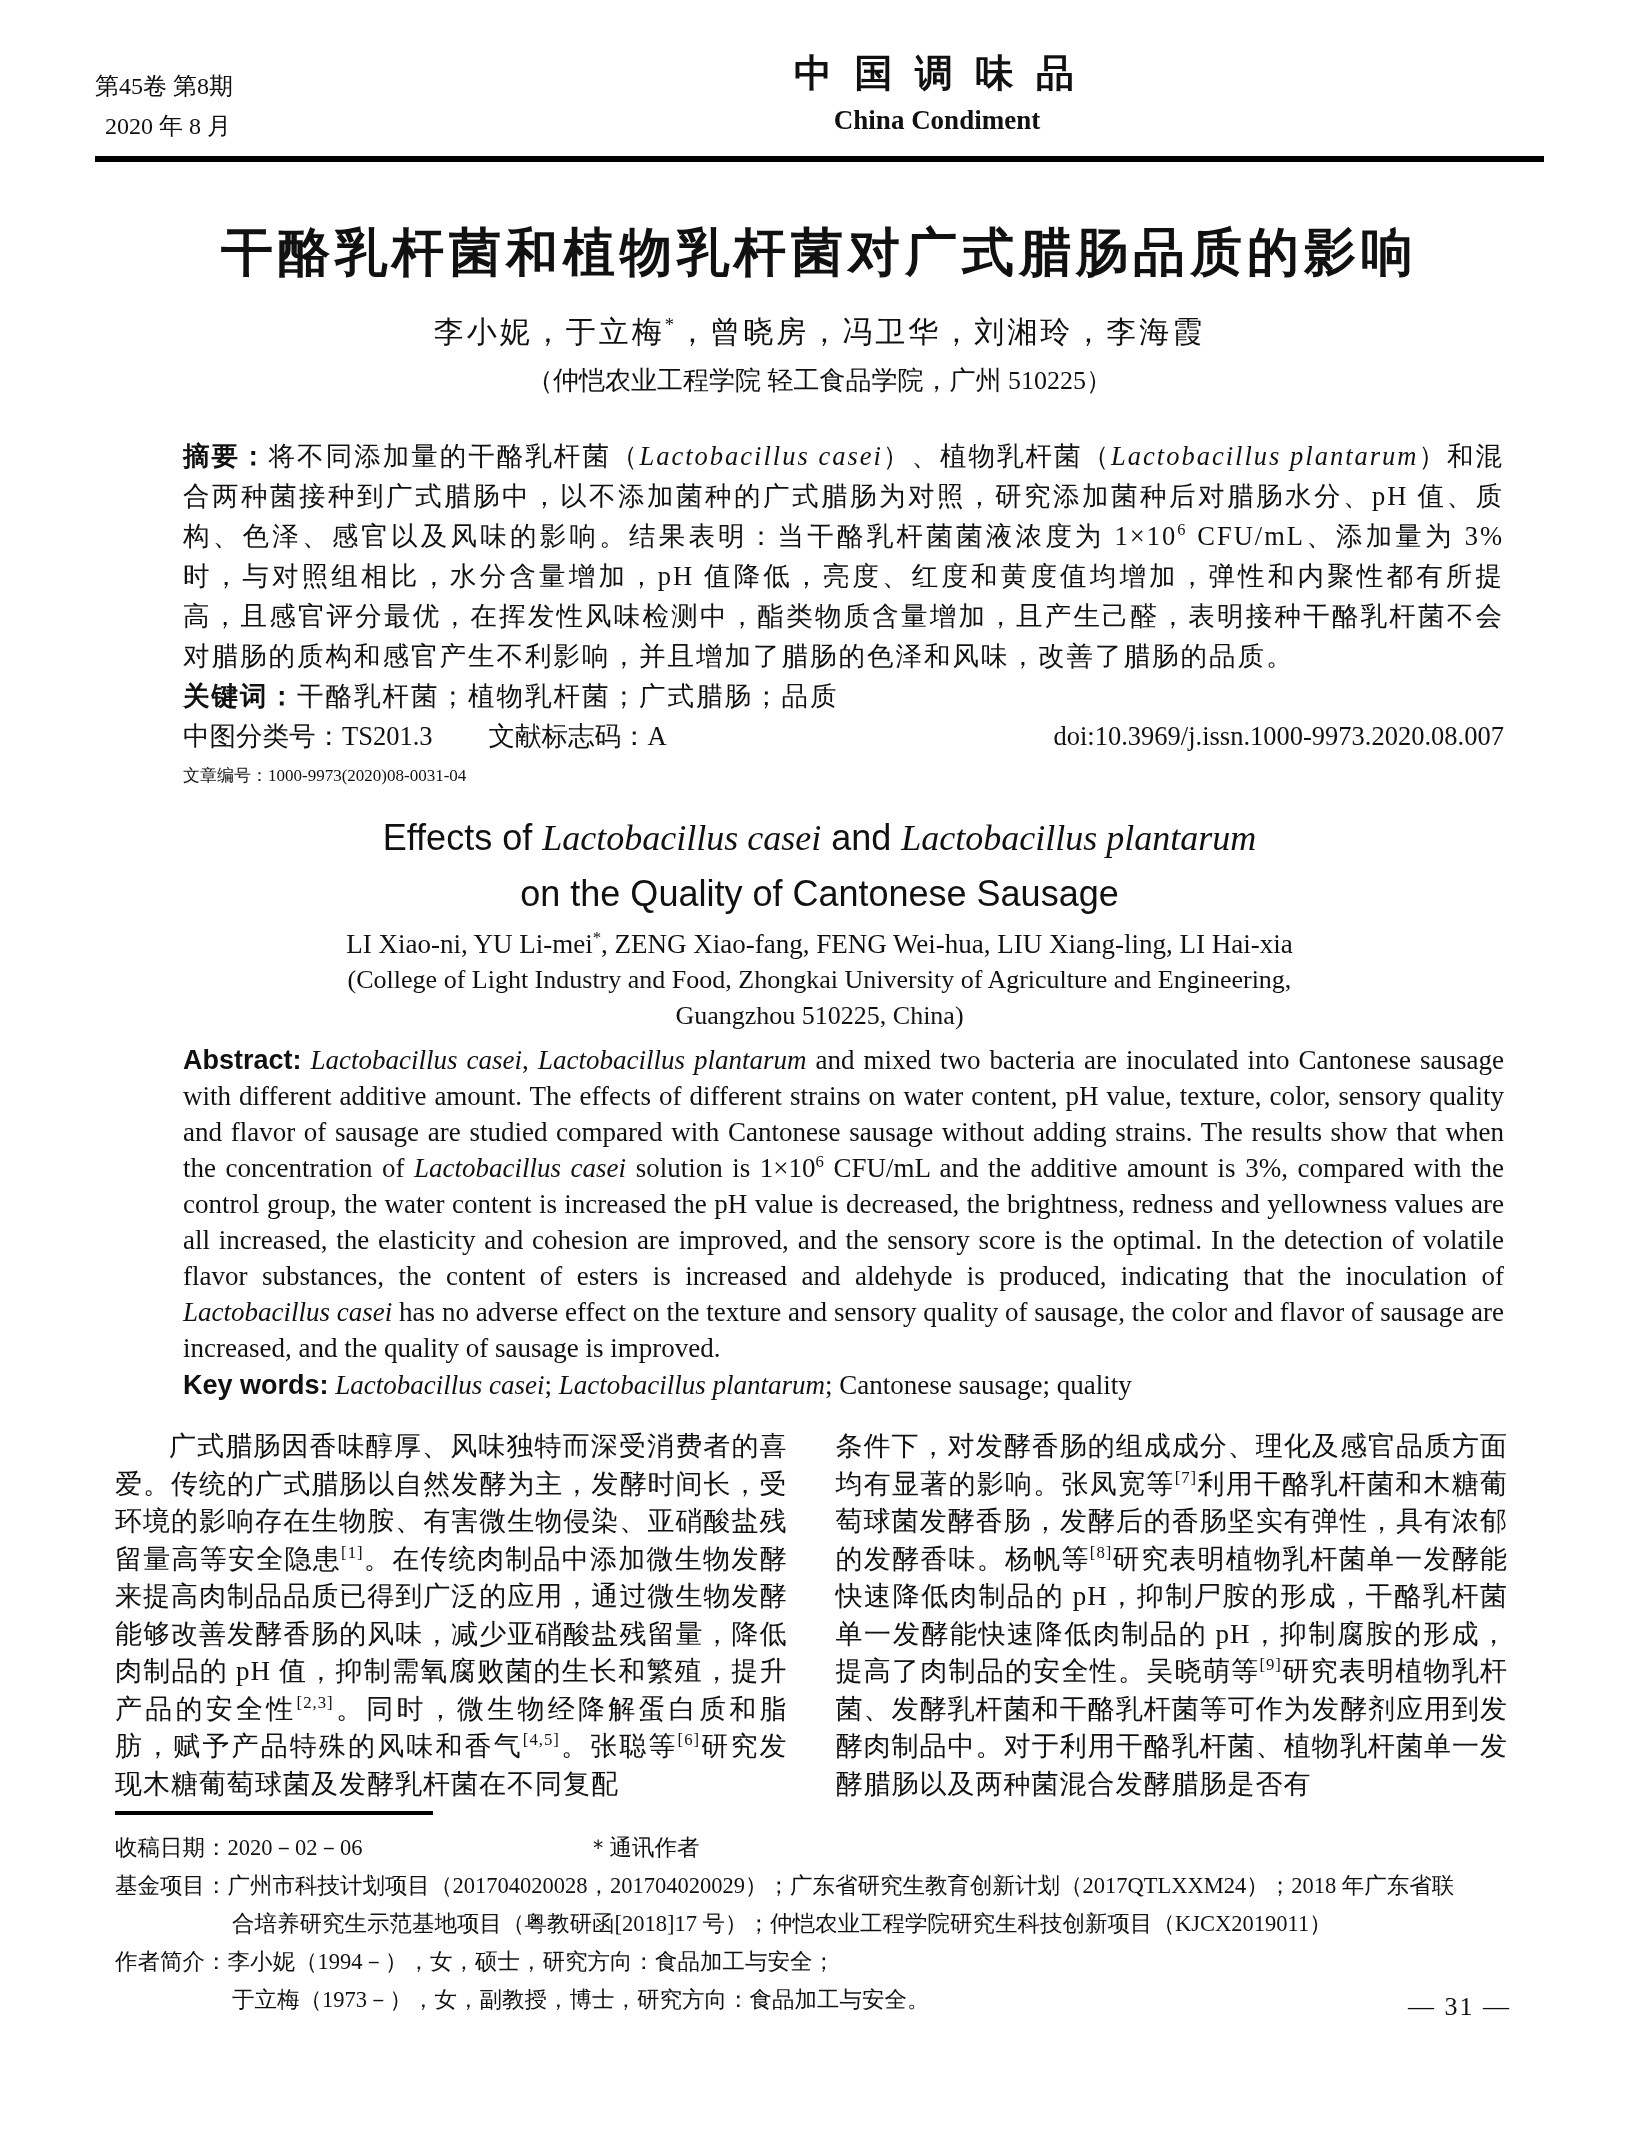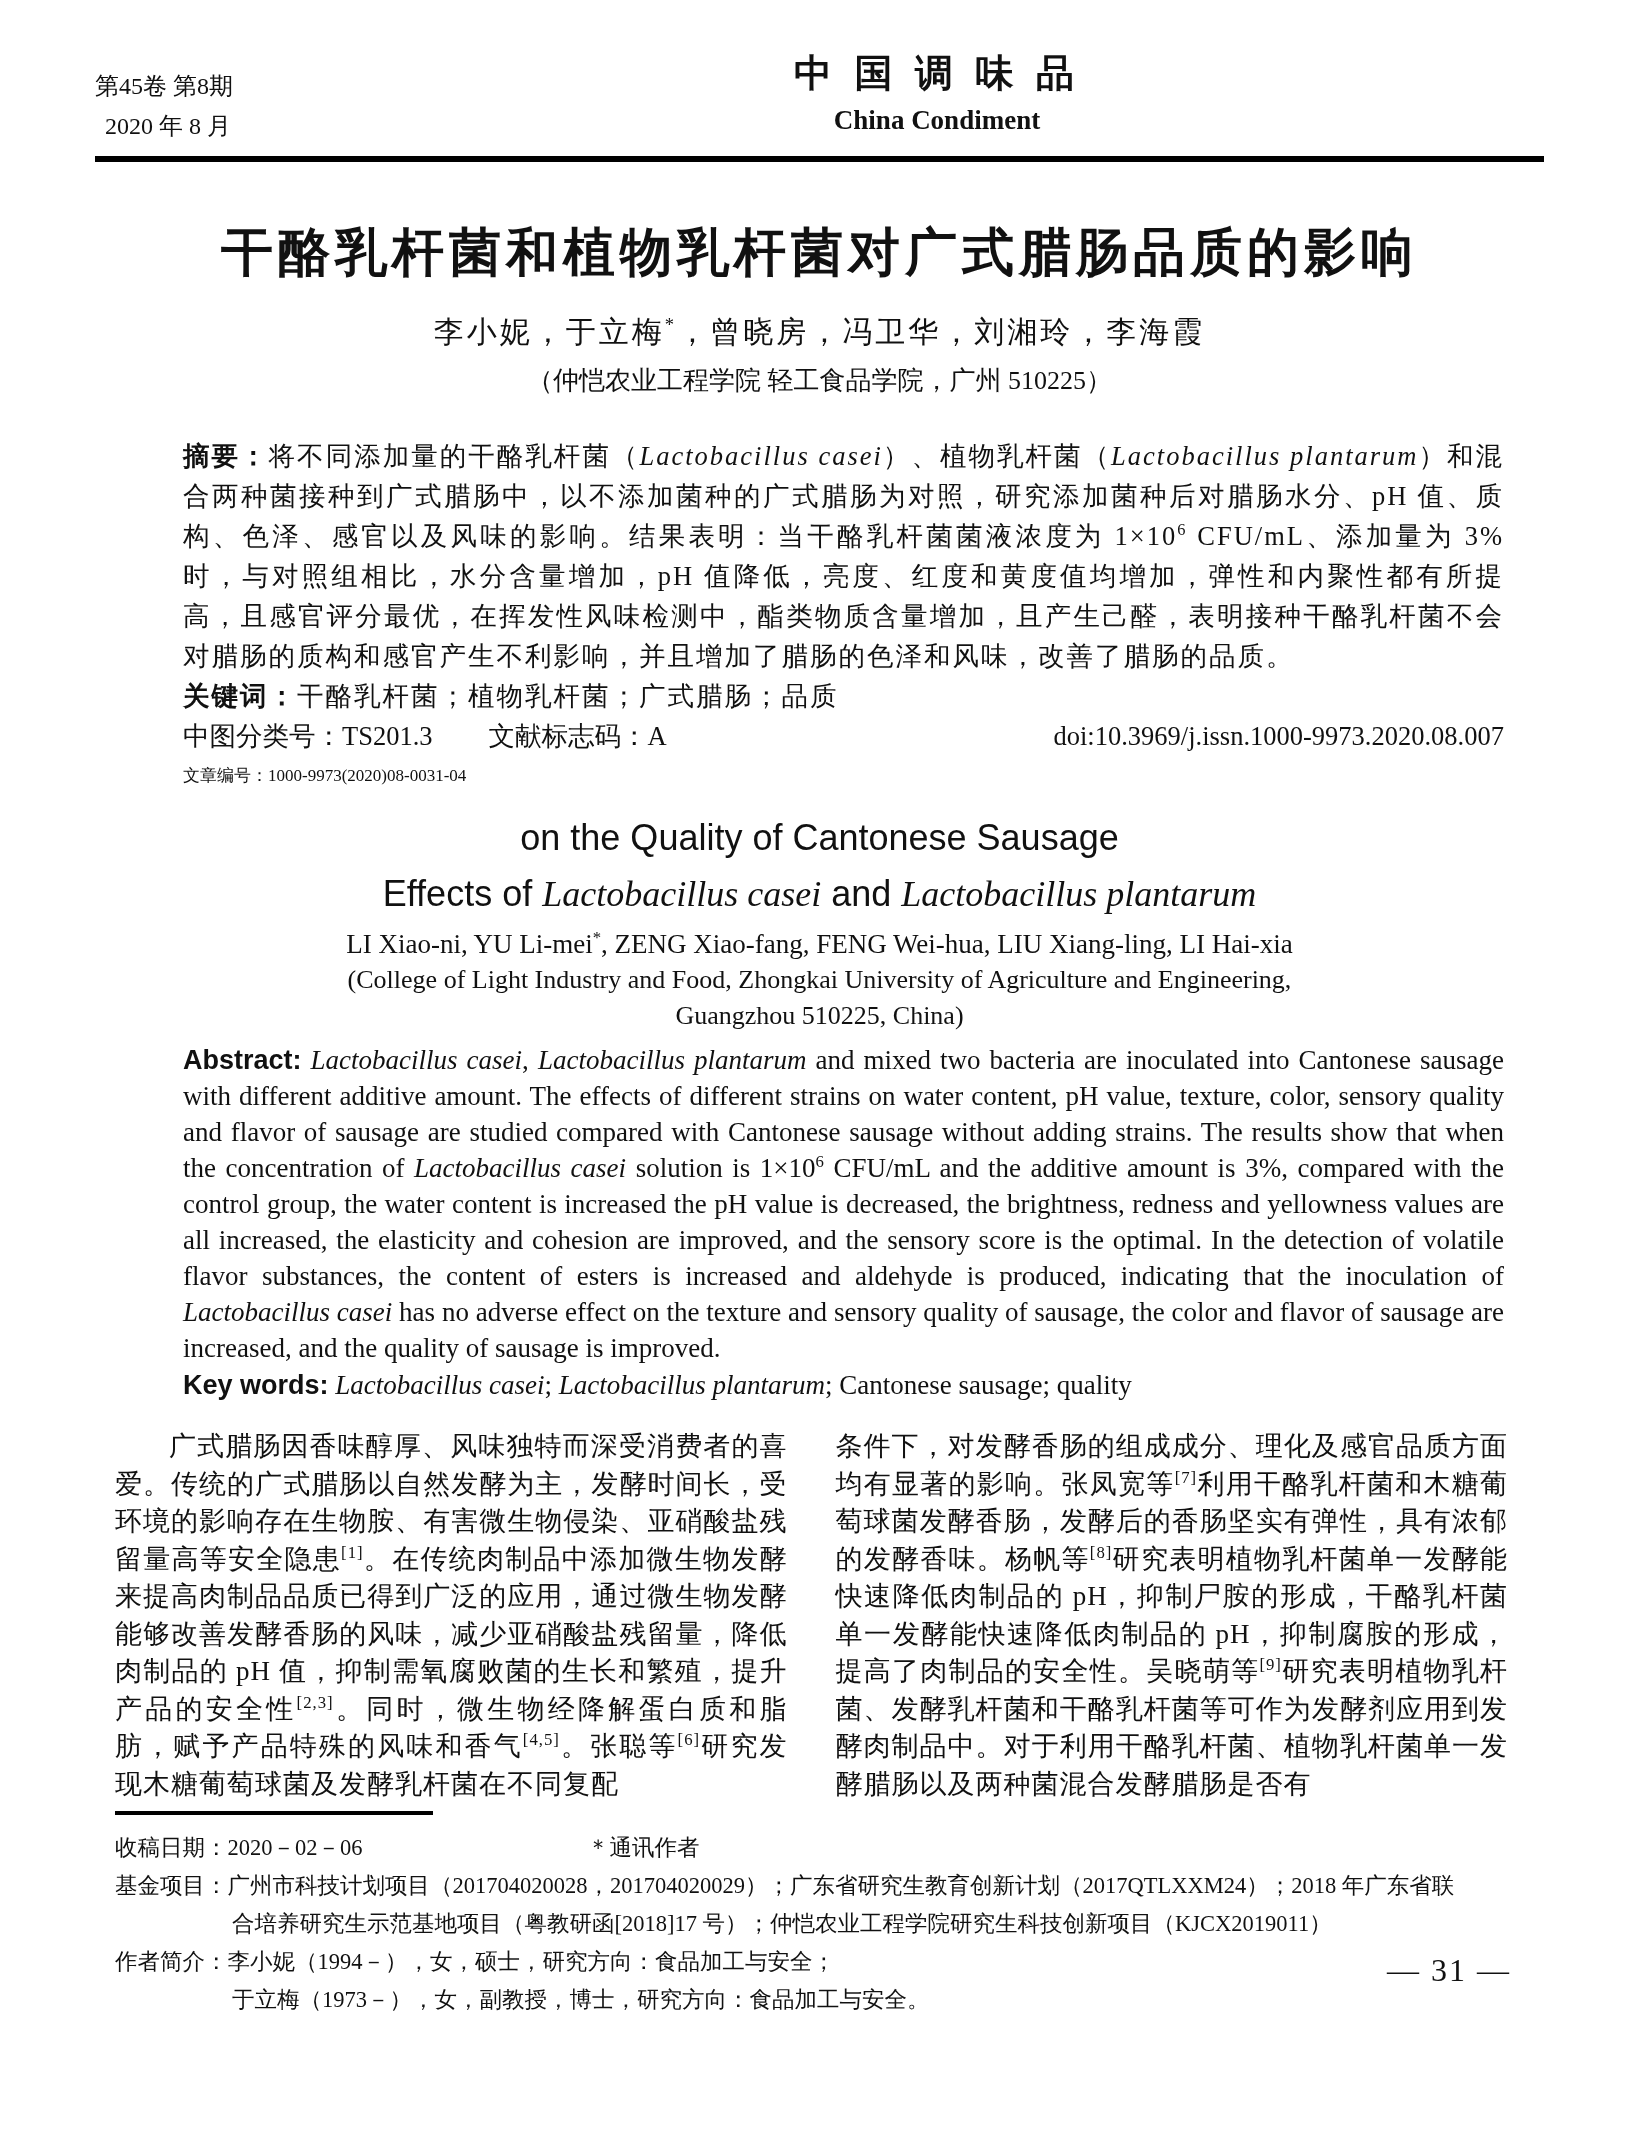"on the Quality of Cantonese" div { order: before "Effects of Lactobacillus casei and" -> after "Effects of Lactobacillus casei and" }
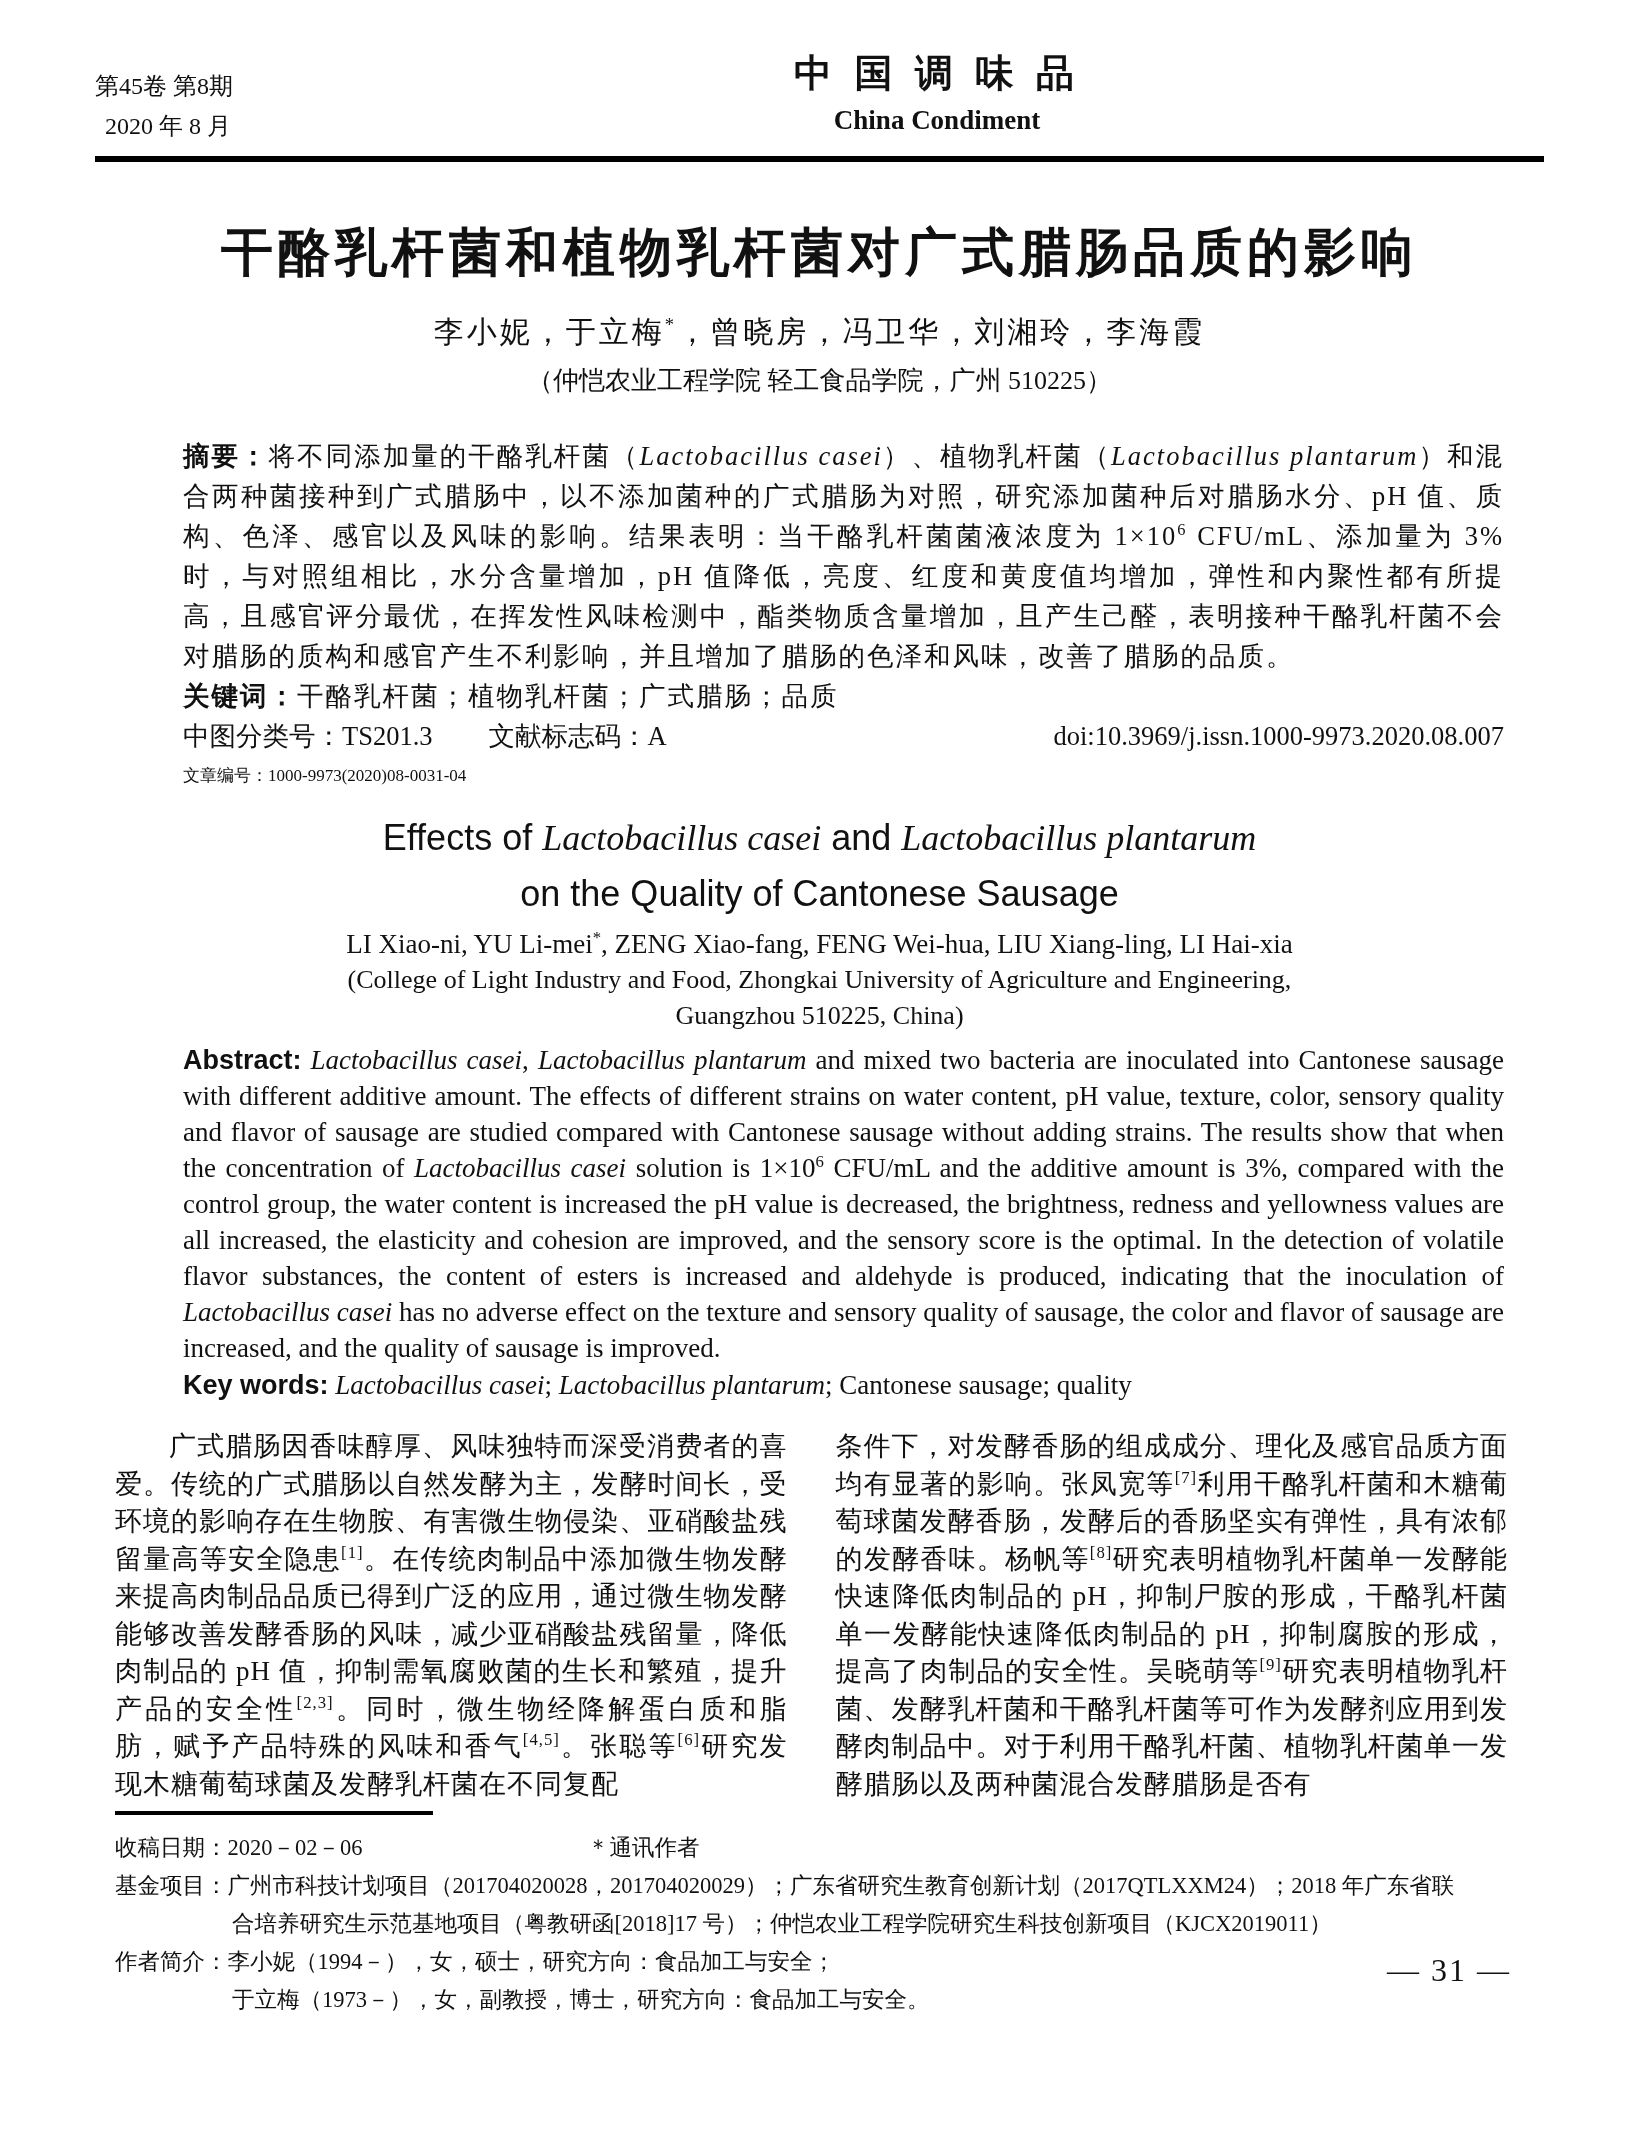"— 31 —" .pageno { font-size: 32px -> 26px; top: 1952px -> 1992px }
